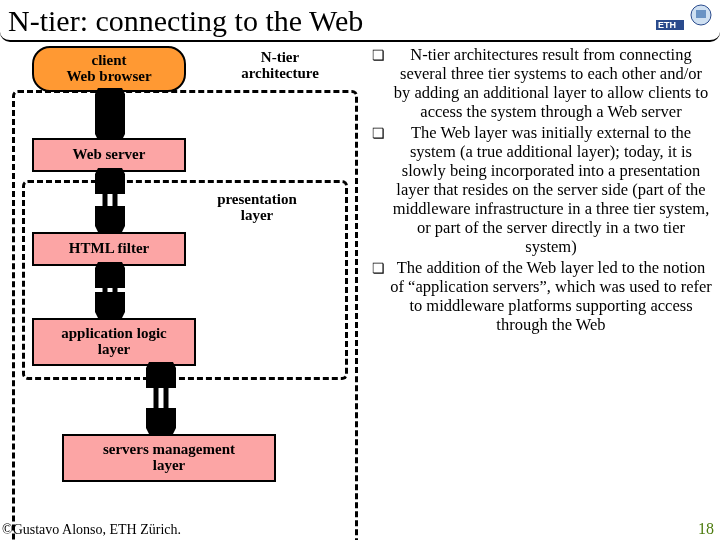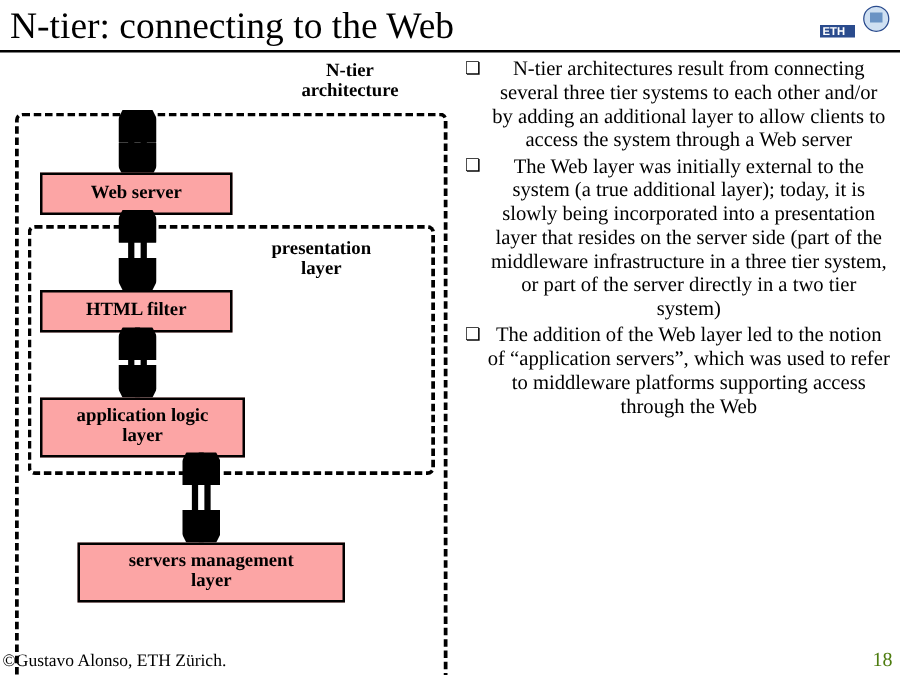"N-tier: connecting to the Web" .title { border-radius: none -> 10px }
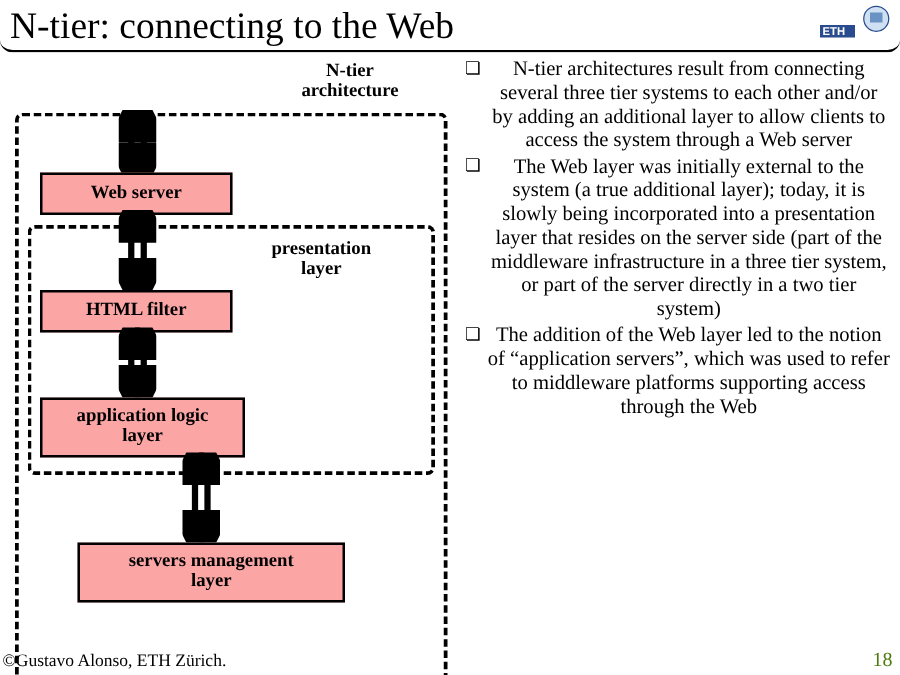"client" div.box { html: none -> <div> <div>client</div> <div>Web browser</div> </div> }
